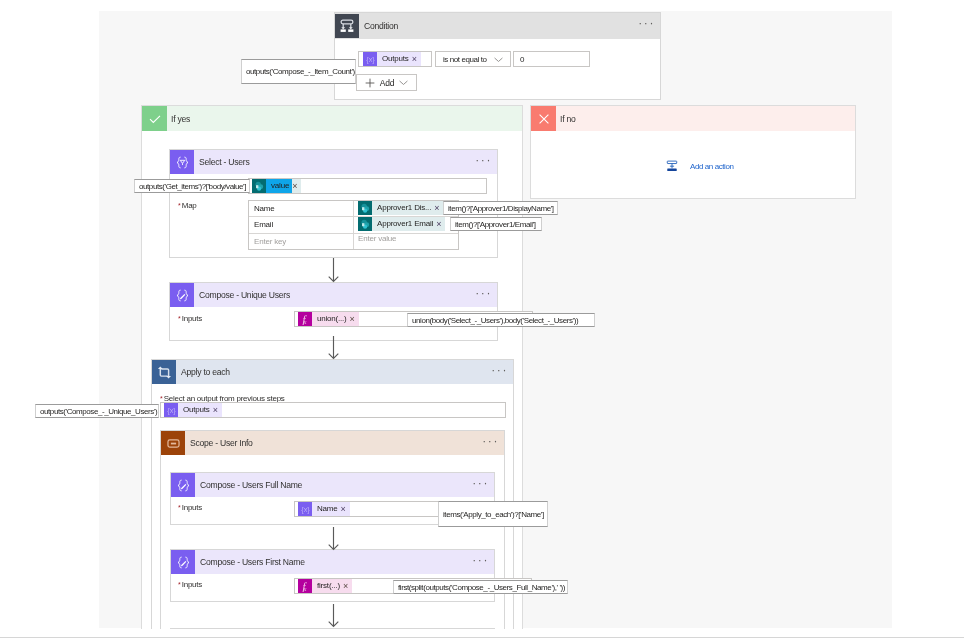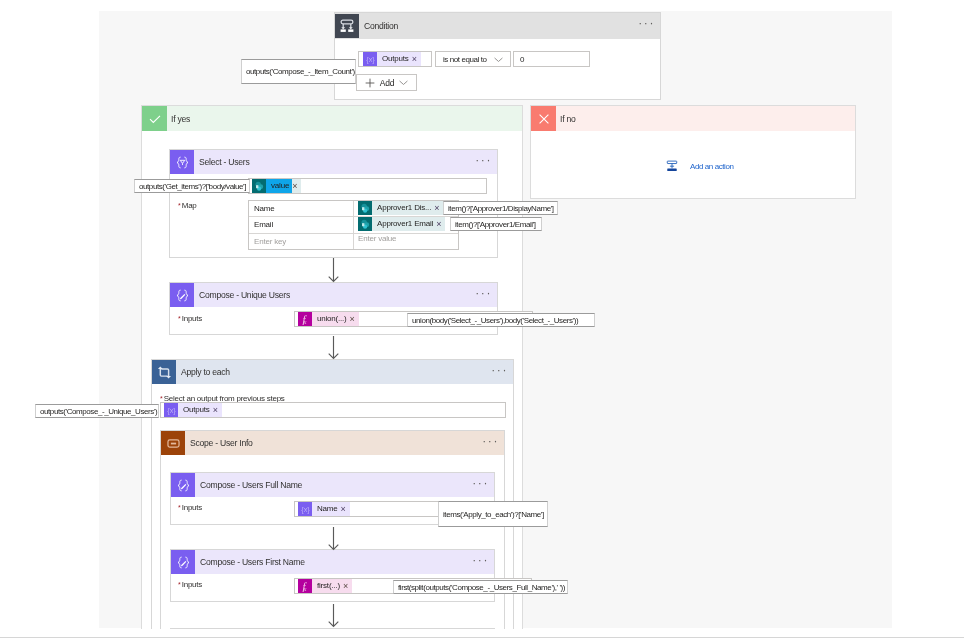"Compose - Unique Users" #compUniq { height: 53px -> 59px }
